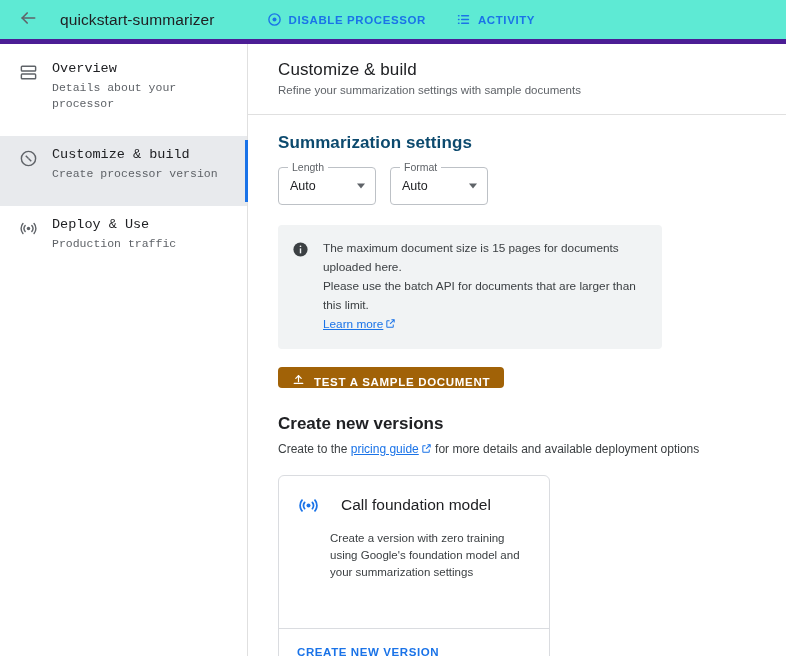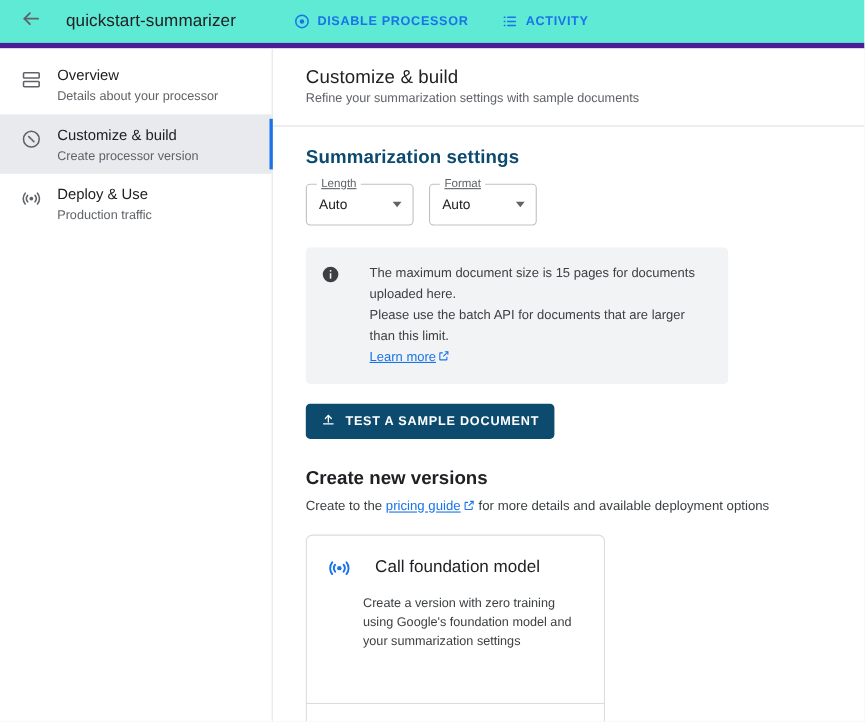"Overview" .side-item { font-family: none -> Liberation Mono, monospace; padding: 10px 14px 8px 18px -> 10px 14px 24px 18px }
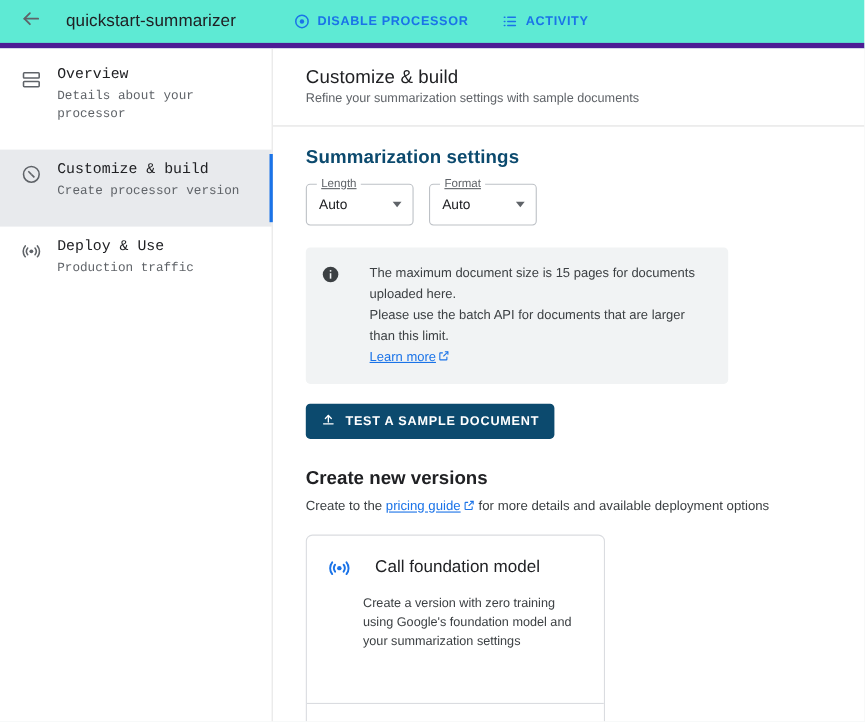"Length" .field-label { text-decoration: underline -> none }
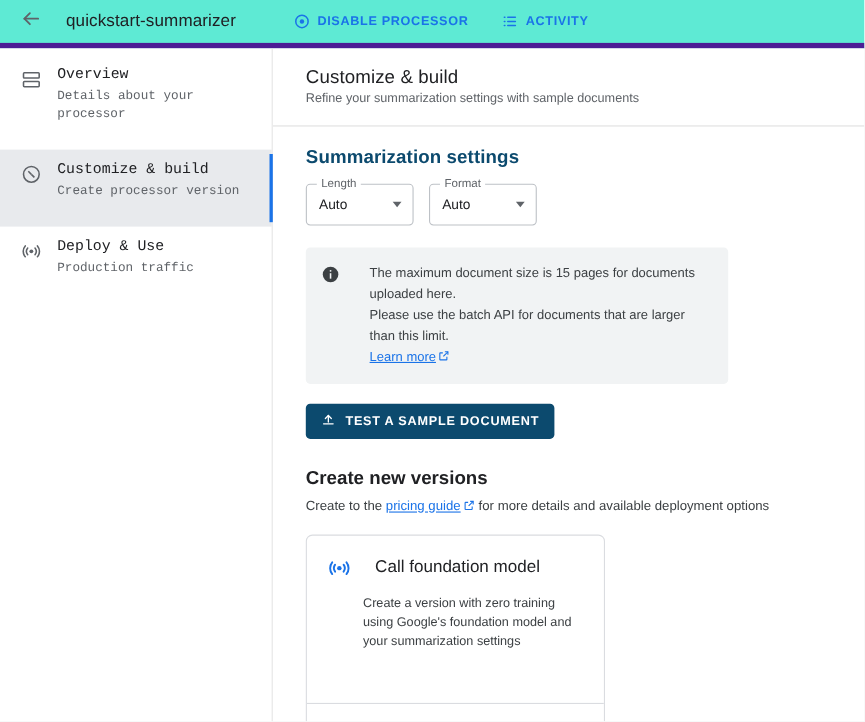"The maximum document size is" .infobox { gap: 27px -> 14px }
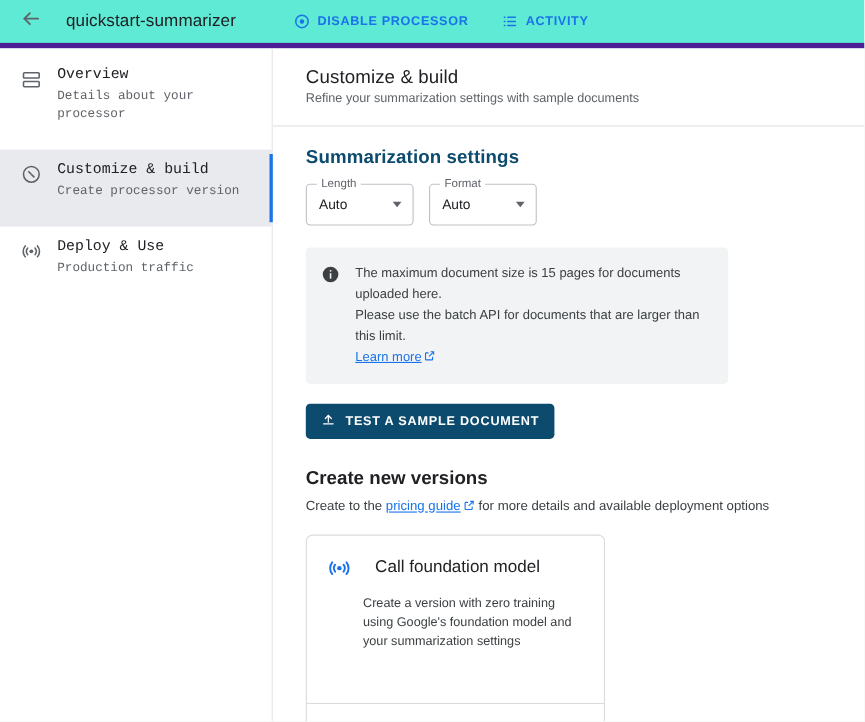"TEST A SAMPLE DOCUMENT" .btn-primary { align-items: center -> flex-end; background: #0c4a6e -> #a16207; height: 32px -> 21px }
